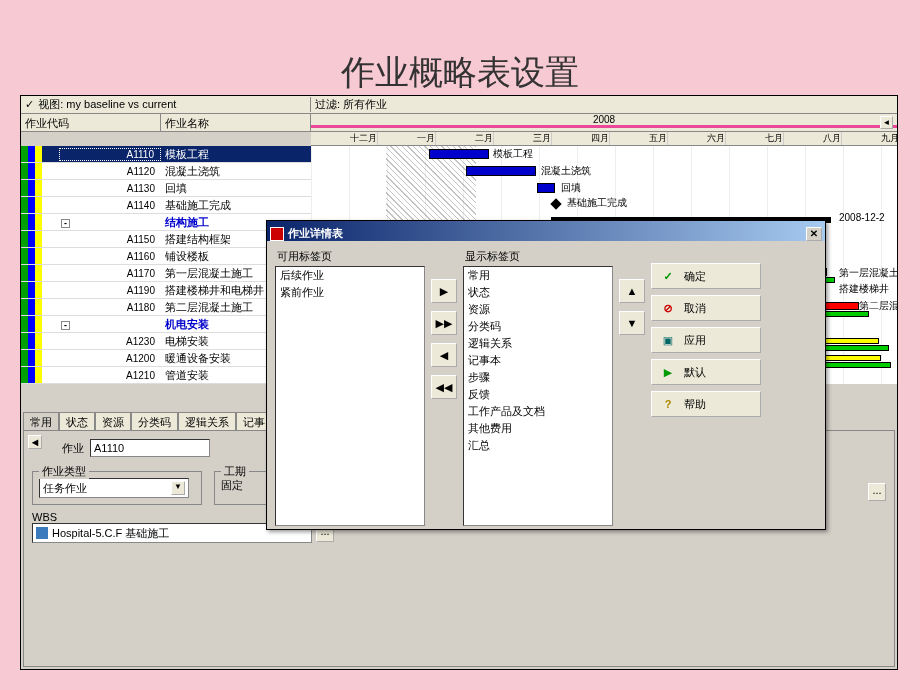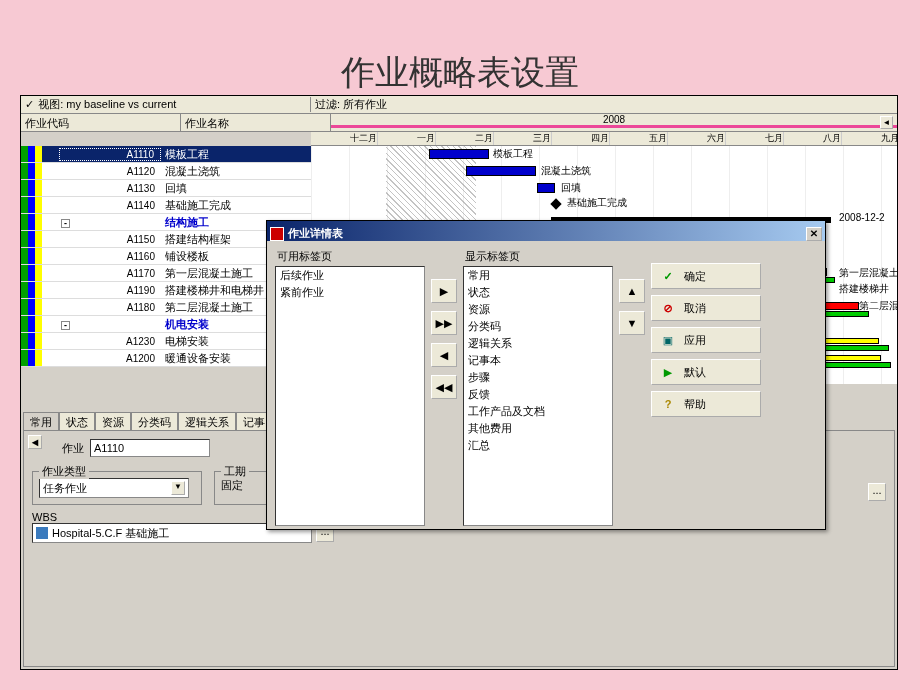"作业代码" .col-code { width: 160px -> 140px }
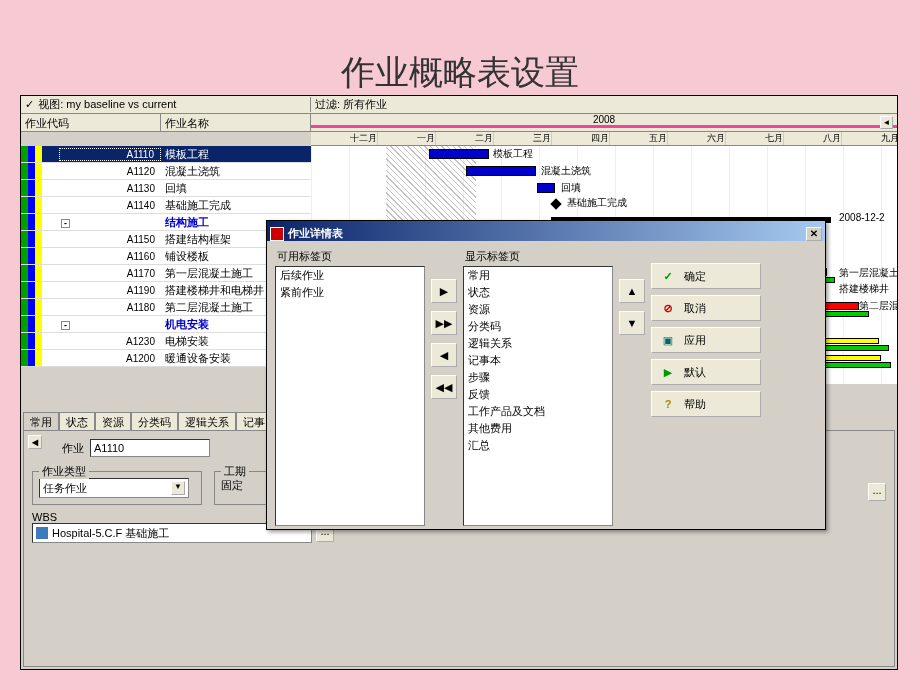"A1210" div.task-row { html: none -> <div> <div> <div></div> <div></div> <div></div> </div> <div>A1210</div> <div>管道安装</div> </div> }
